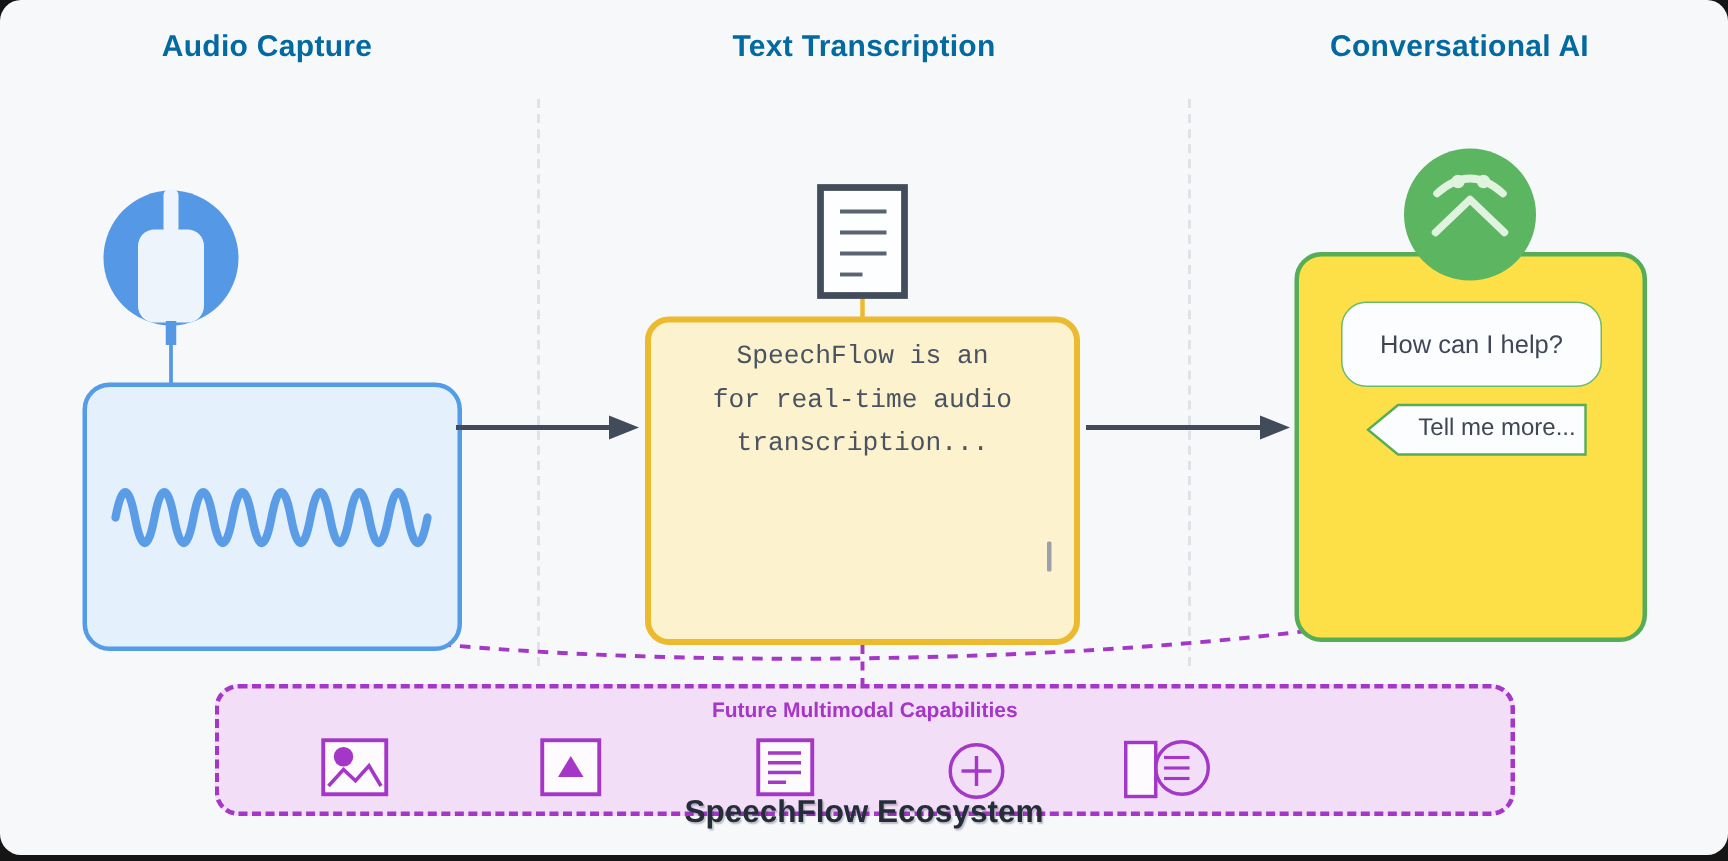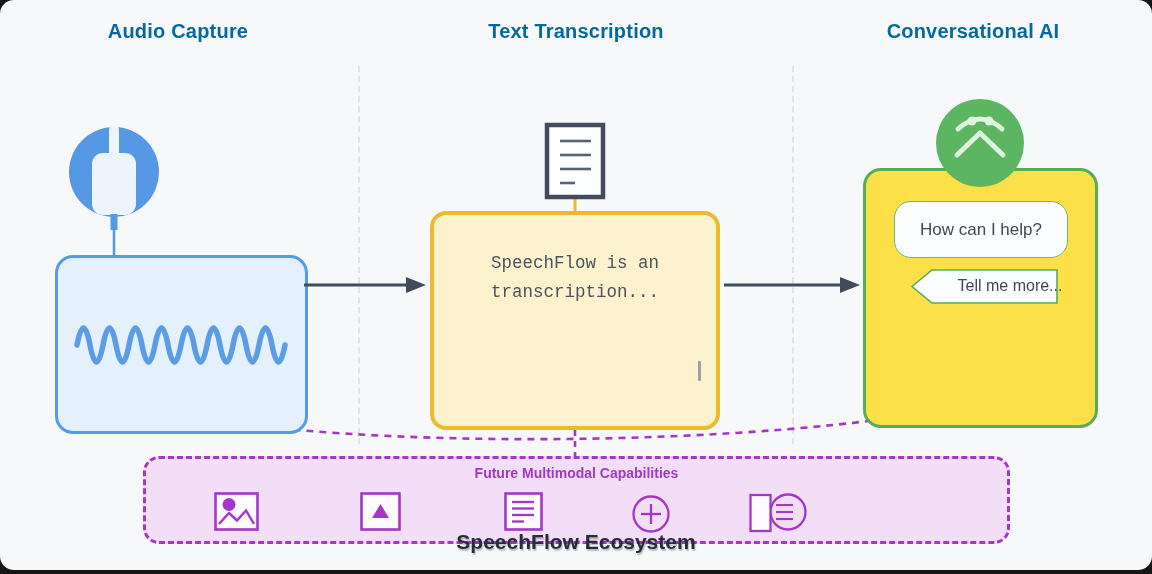"SpeechFlow is an" .text-box-inner { margin-top: 34px -> 9px }
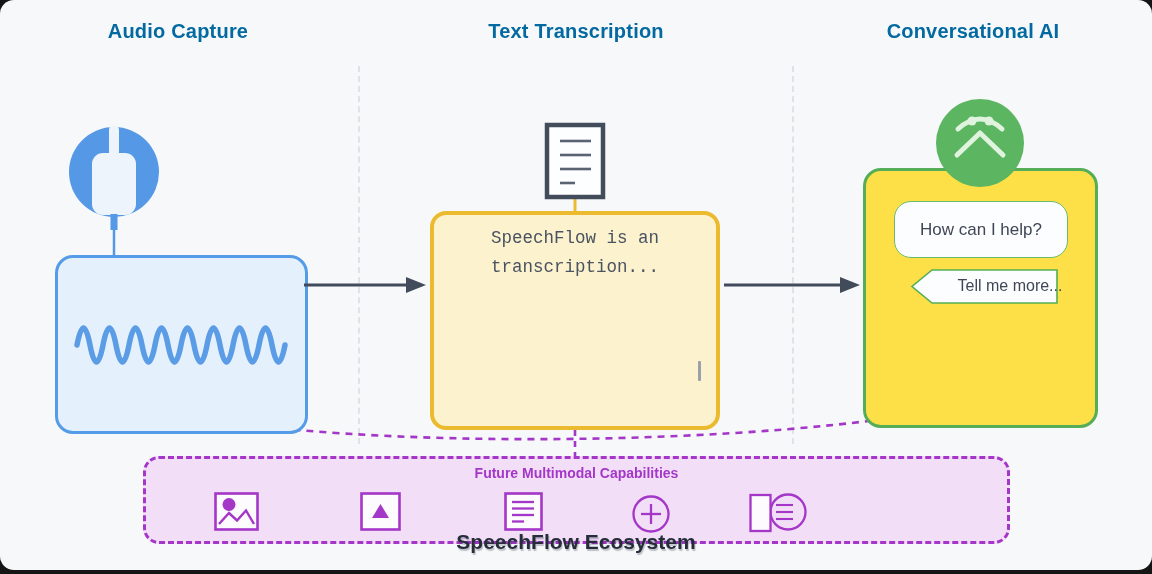"for real-time audio" div { html: none -> <div>for real-time audio</div> }
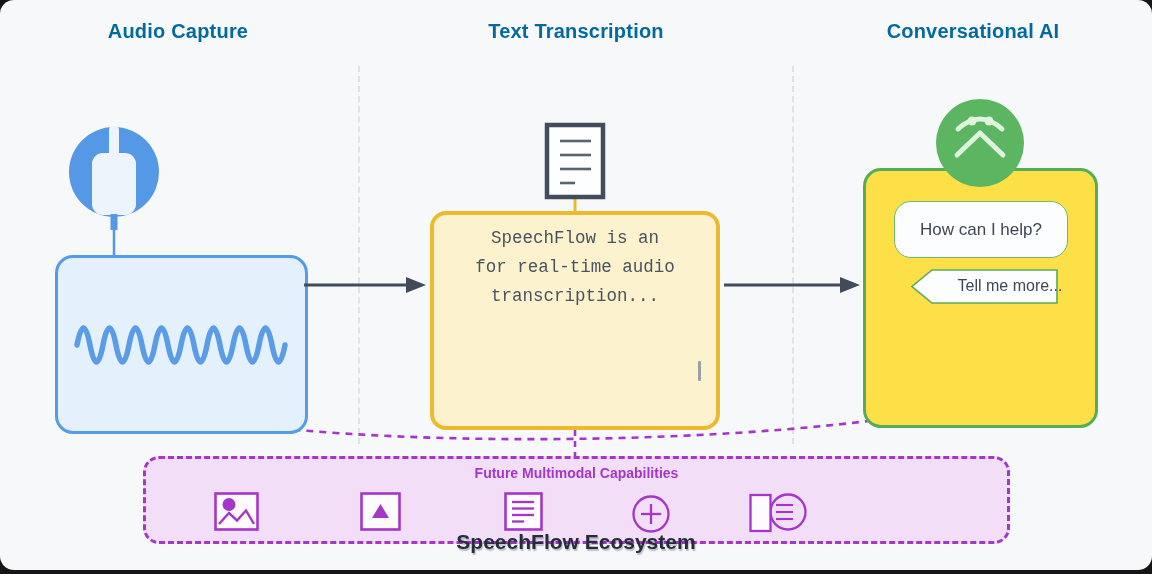"Tell me more..." .bubble-2-label { left: 38px -> 26px }
